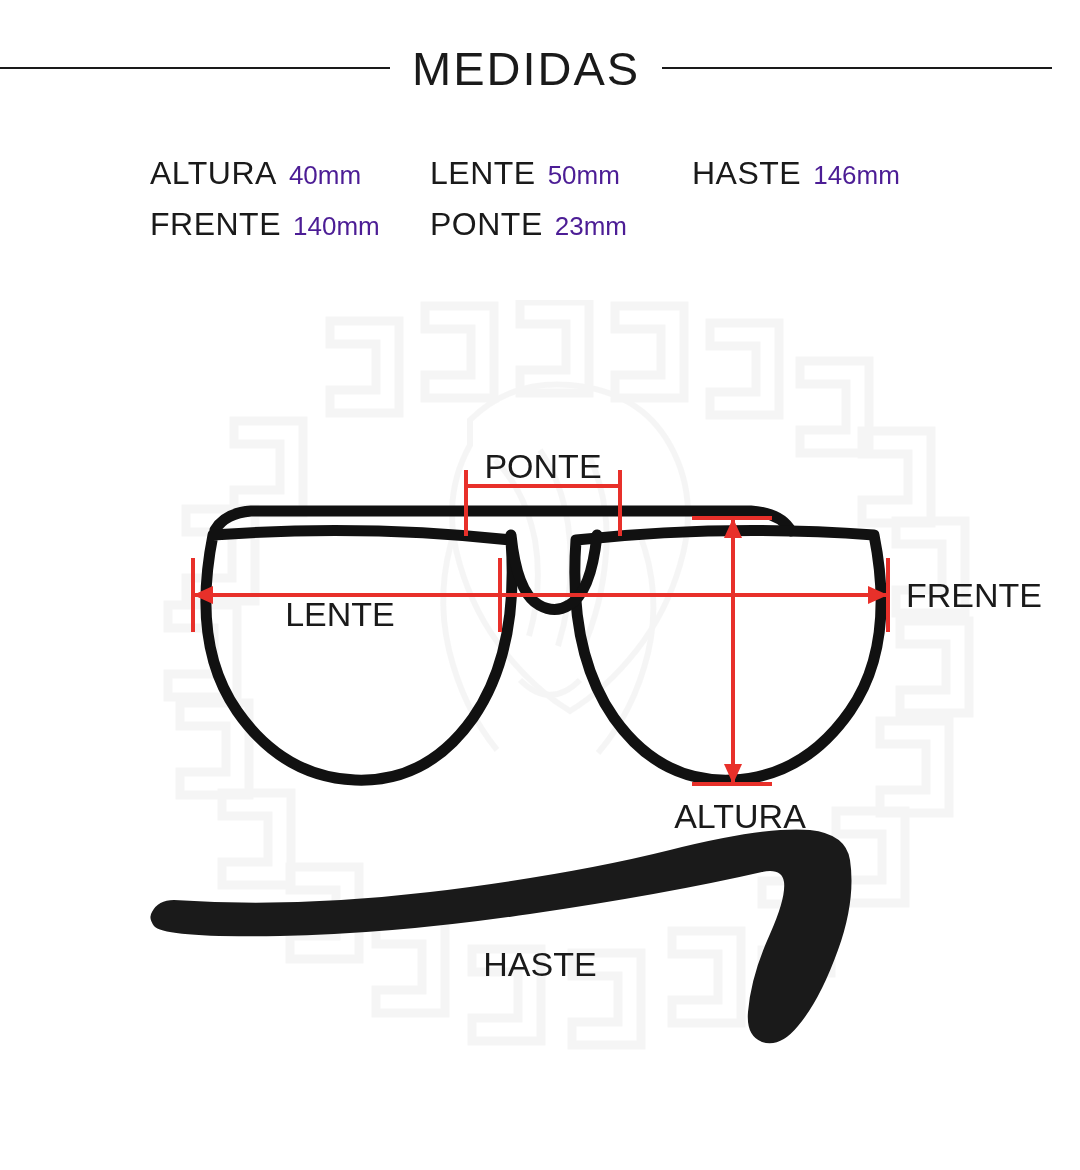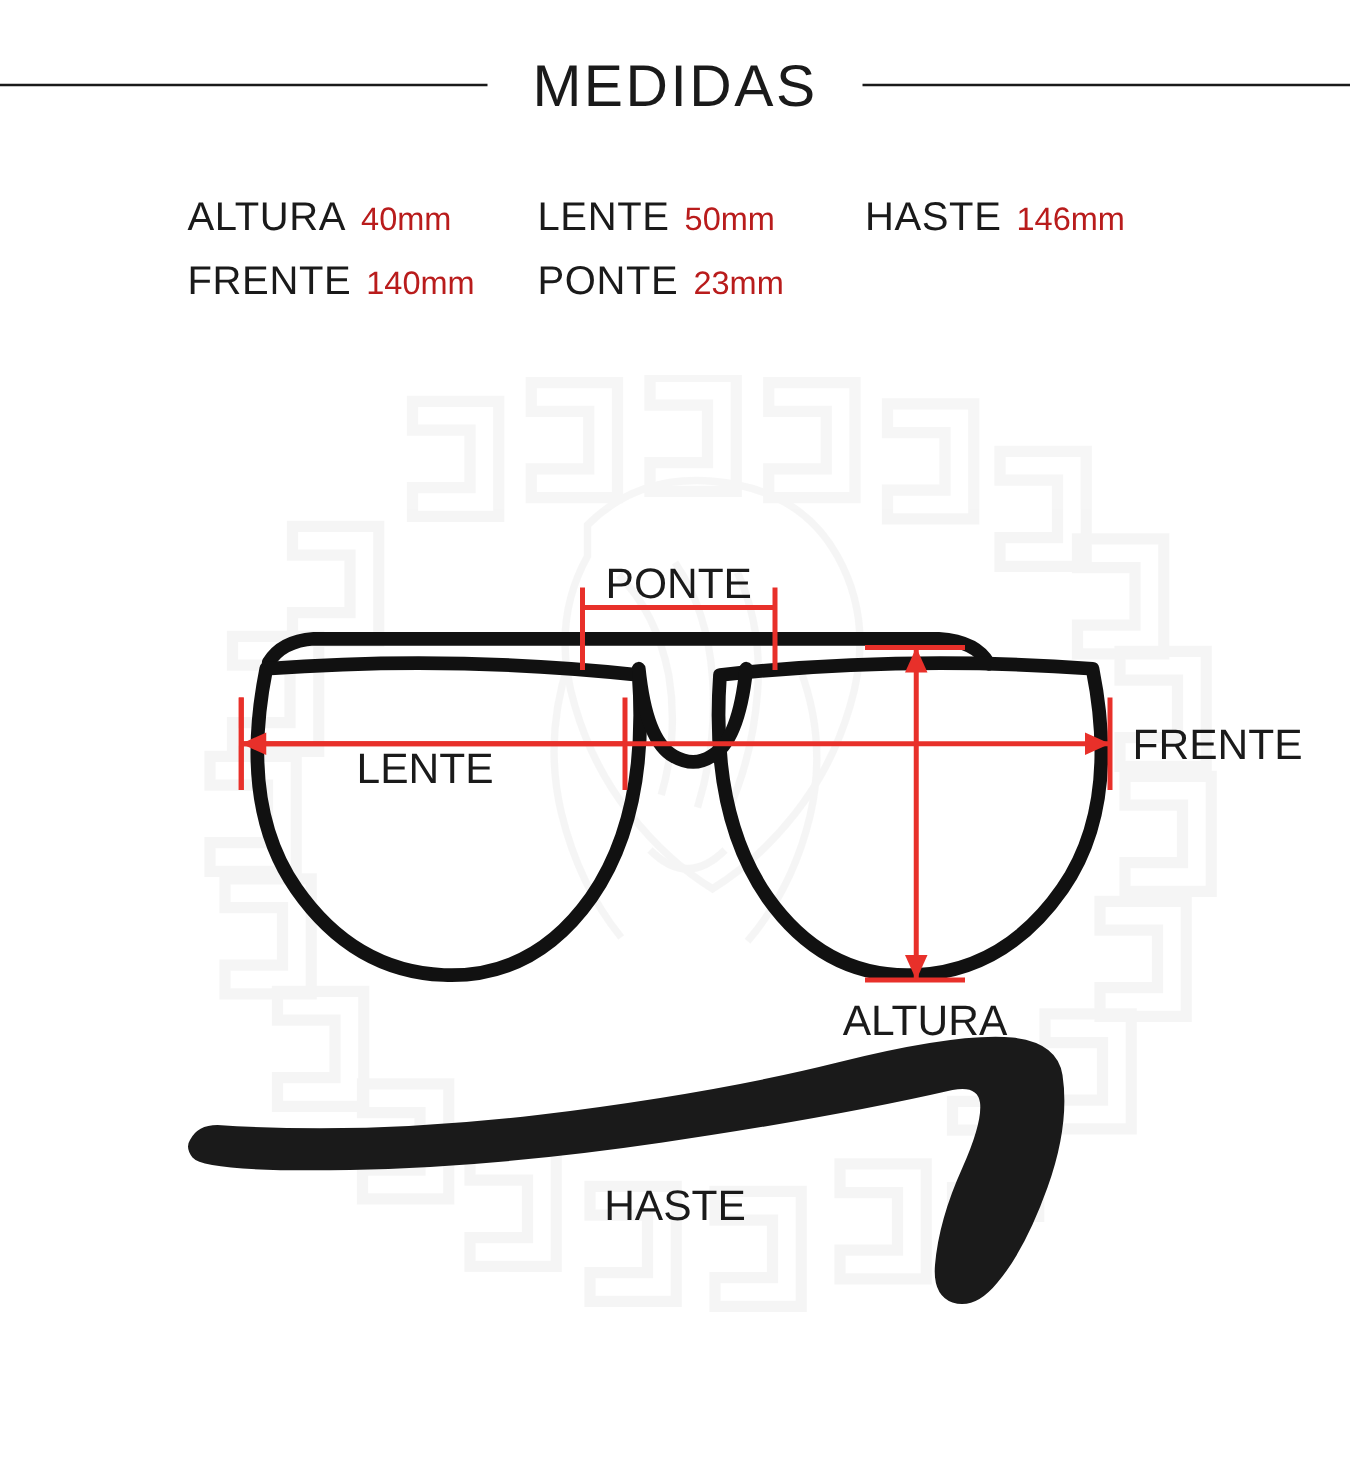"MEDIDAS" .header { justify-content: space-between -> flex-start }
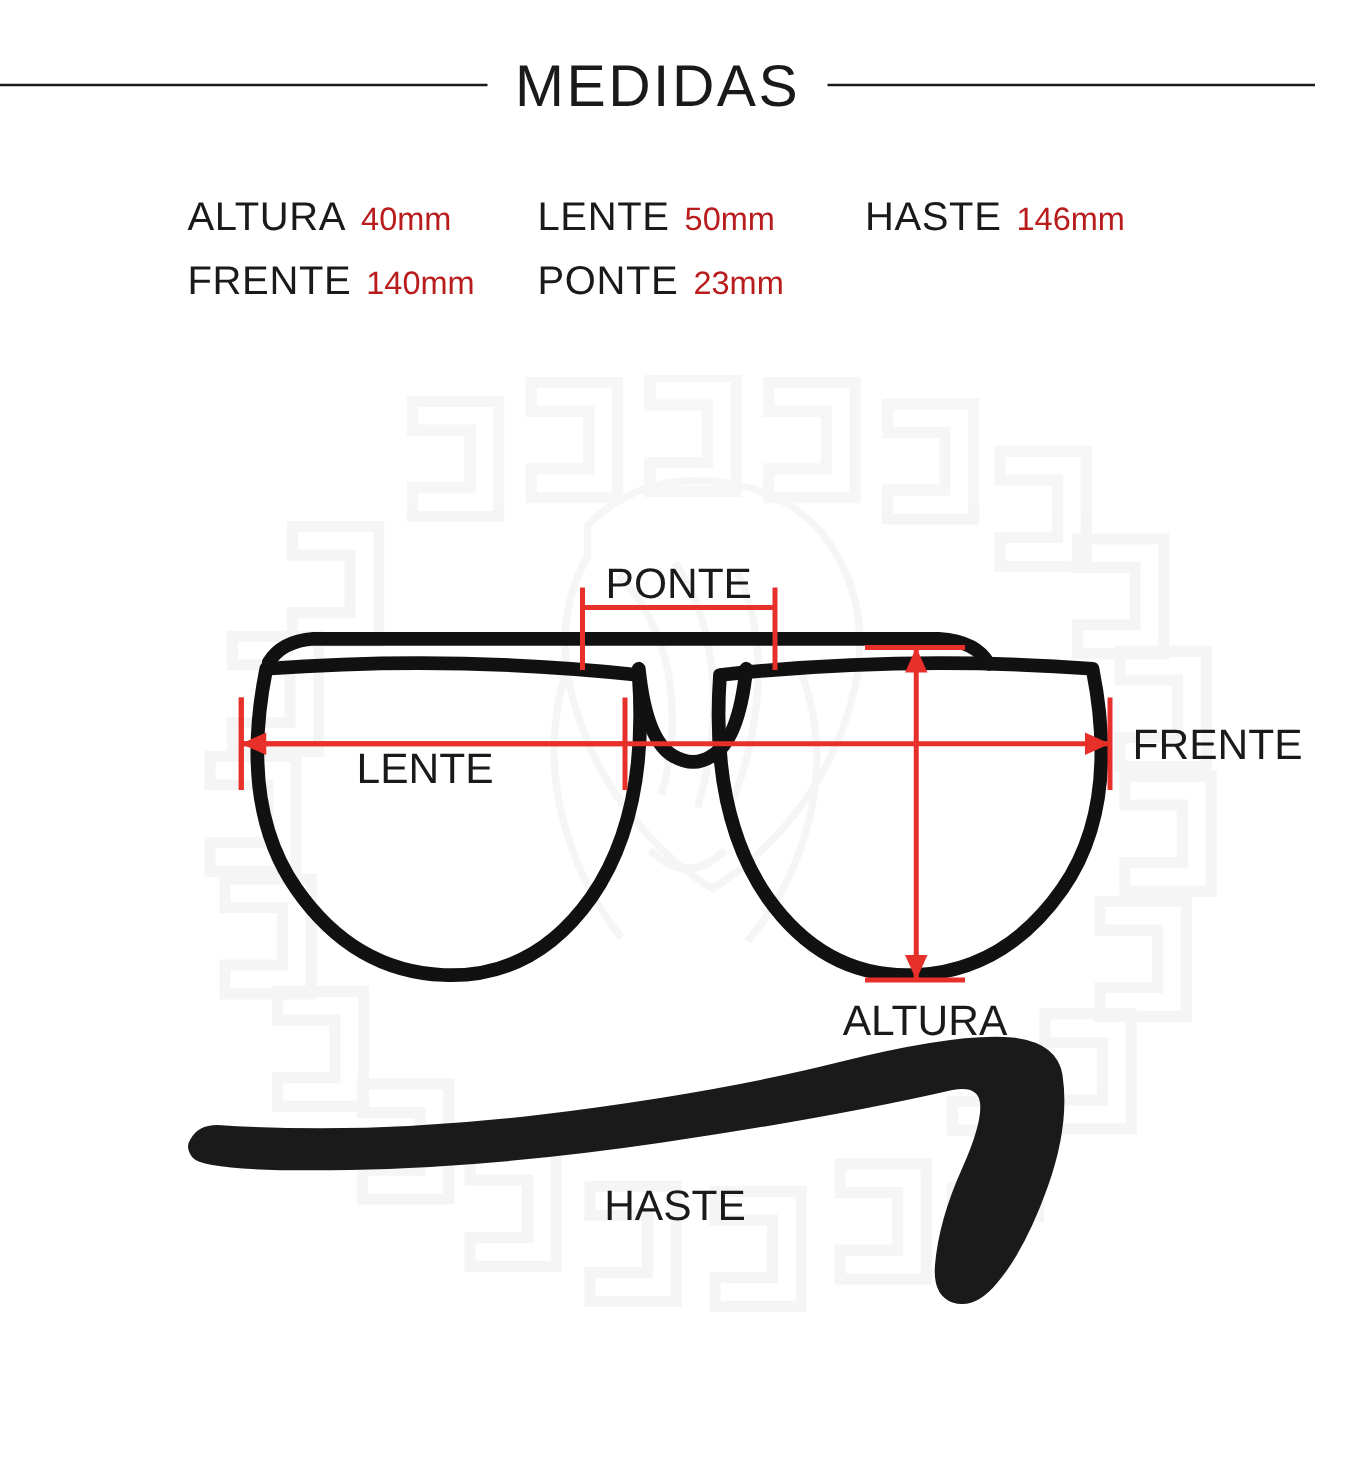"40mm" .spec-item .value { color: #b91c1c -> #4c1d95 }
